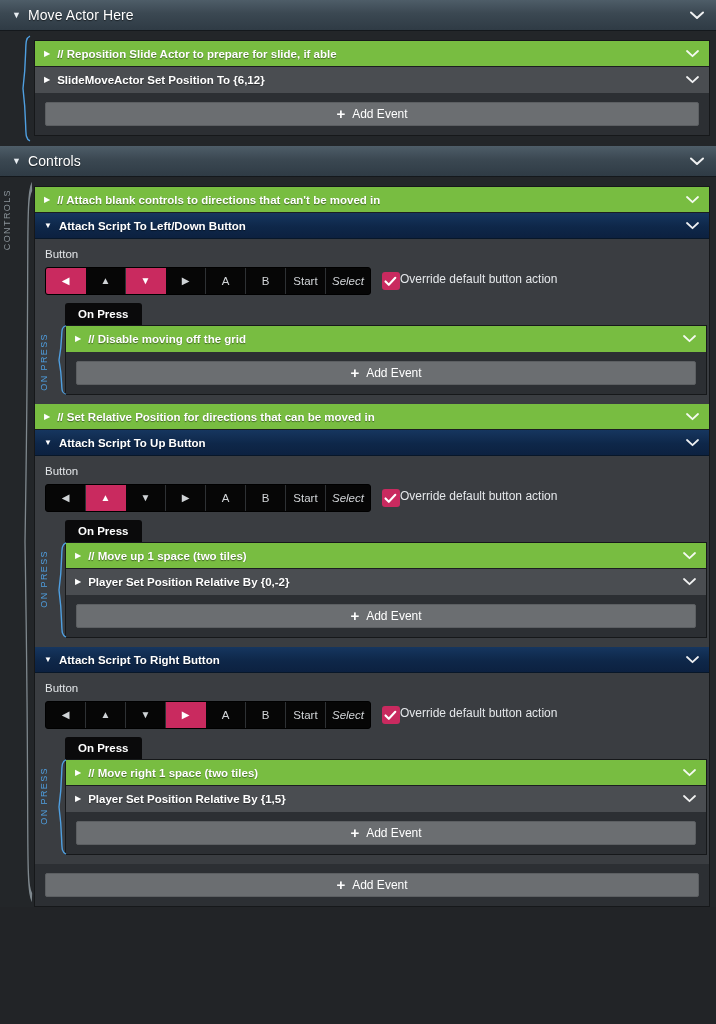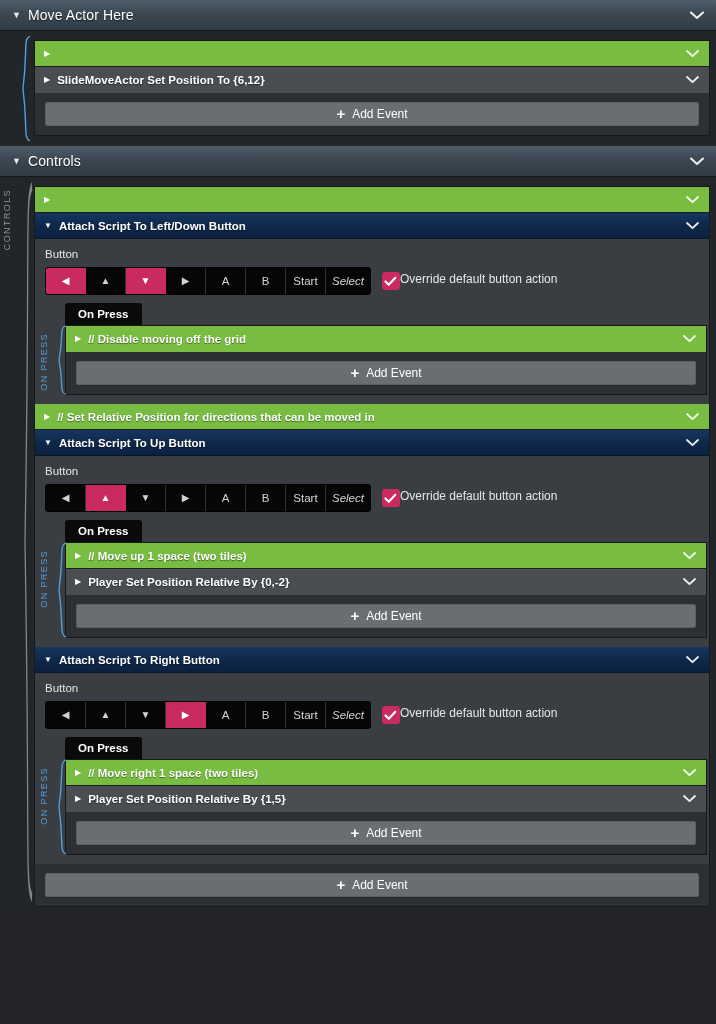"// Reposition Slide Actor to" span.rtext { html: none -> <span>// Reposition Slide Actor to prepare for slide, if able</span> }
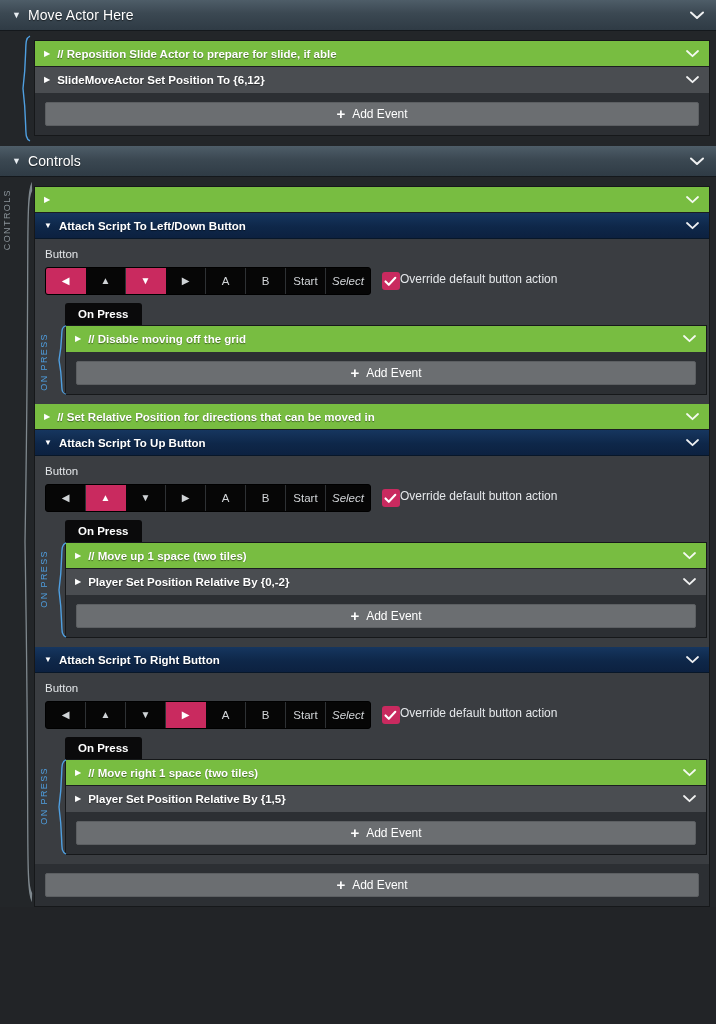"// Attach blank controls to" span.rtext { html: none -> <span>// Attach blank controls to directions that can't be moved in</span> }
